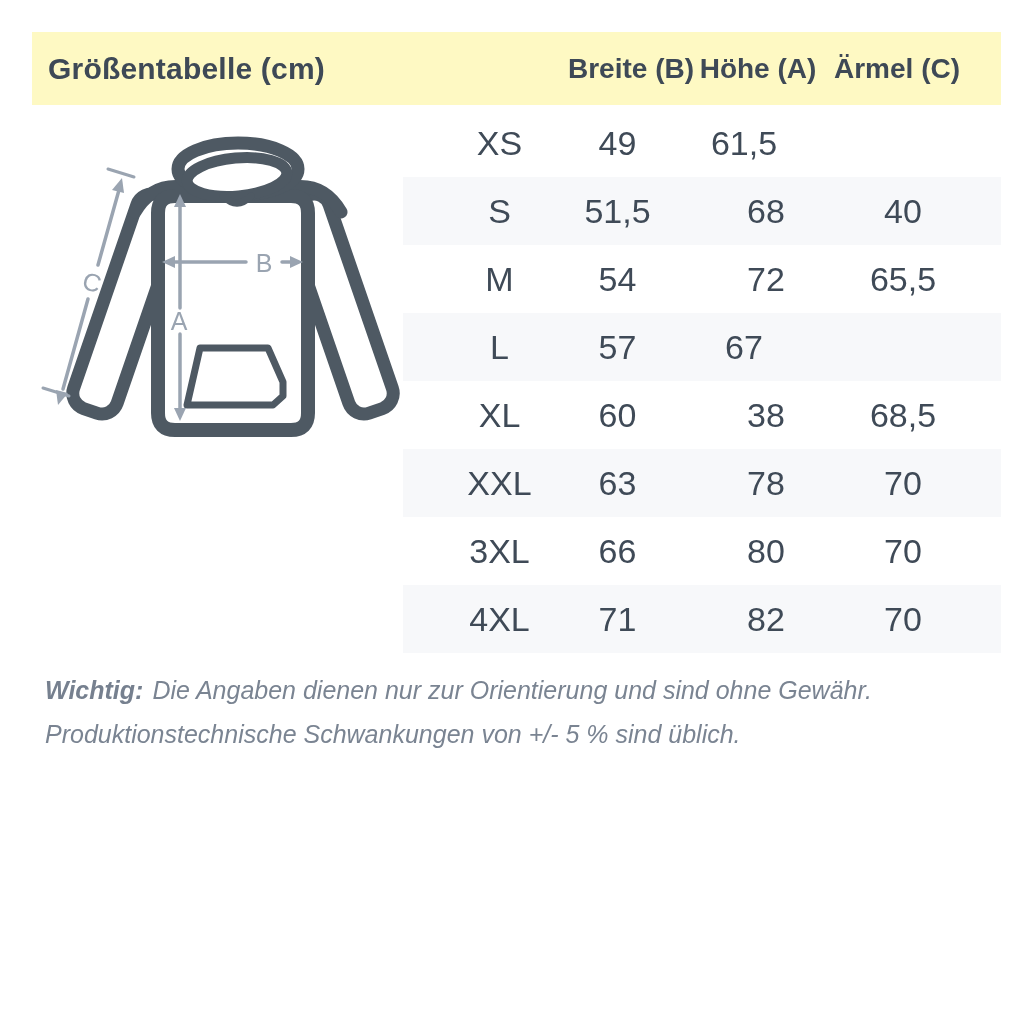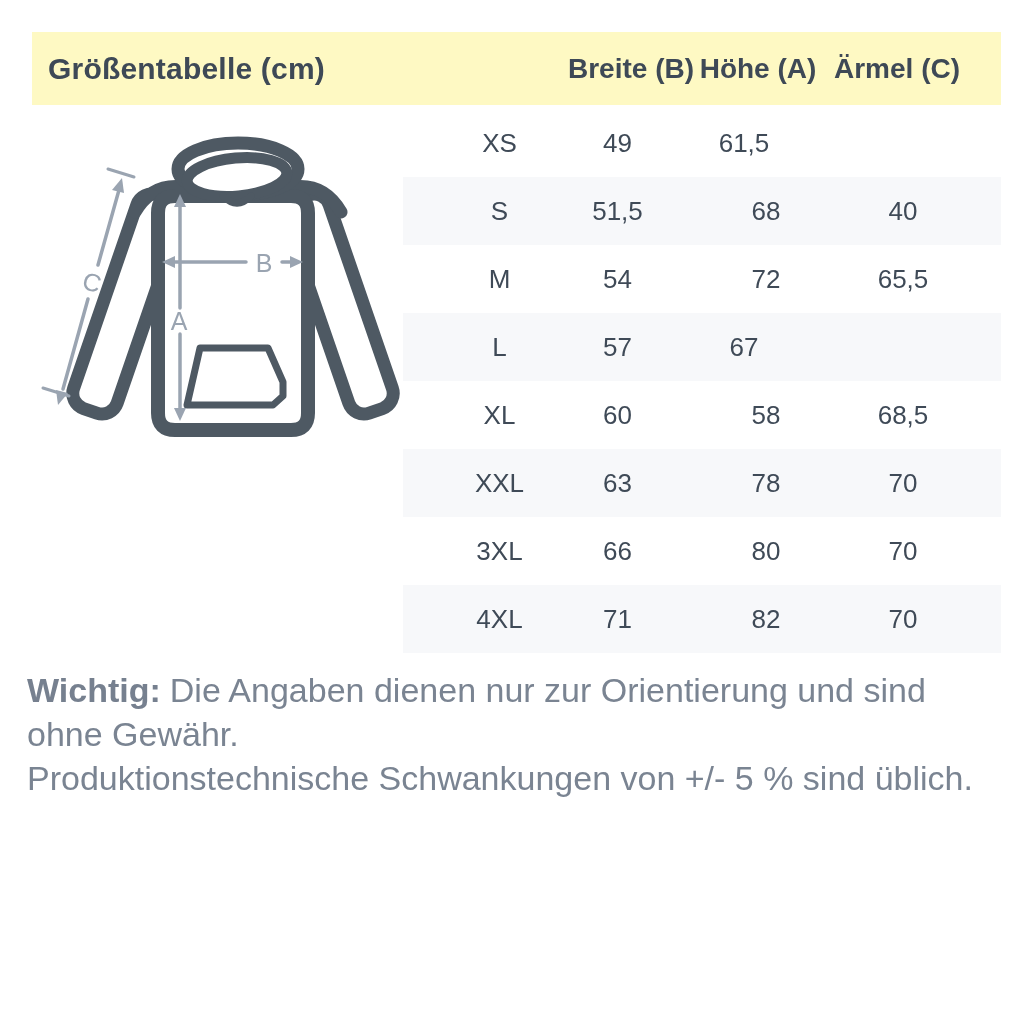"XS" .cell { font-size: 26px -> 34px }
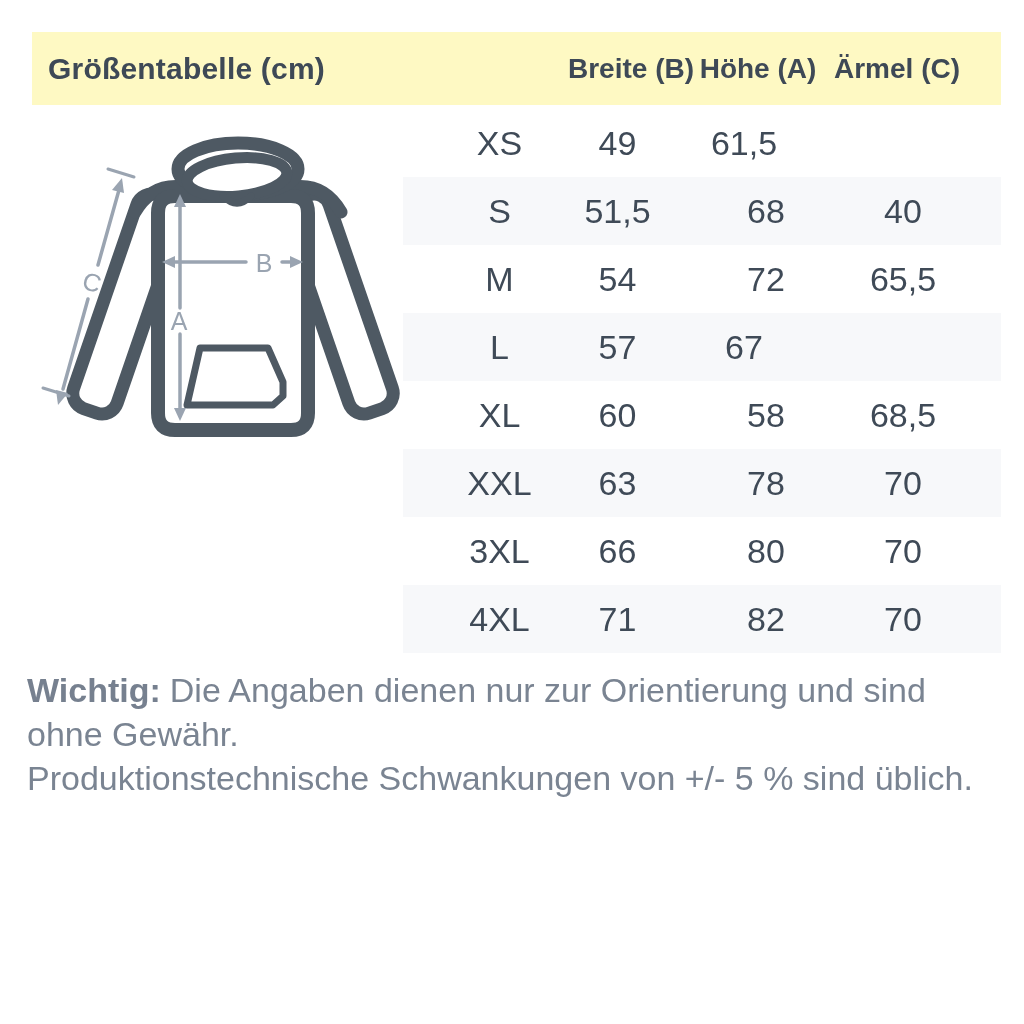"58" div.cell { text: 58 -> 38 }
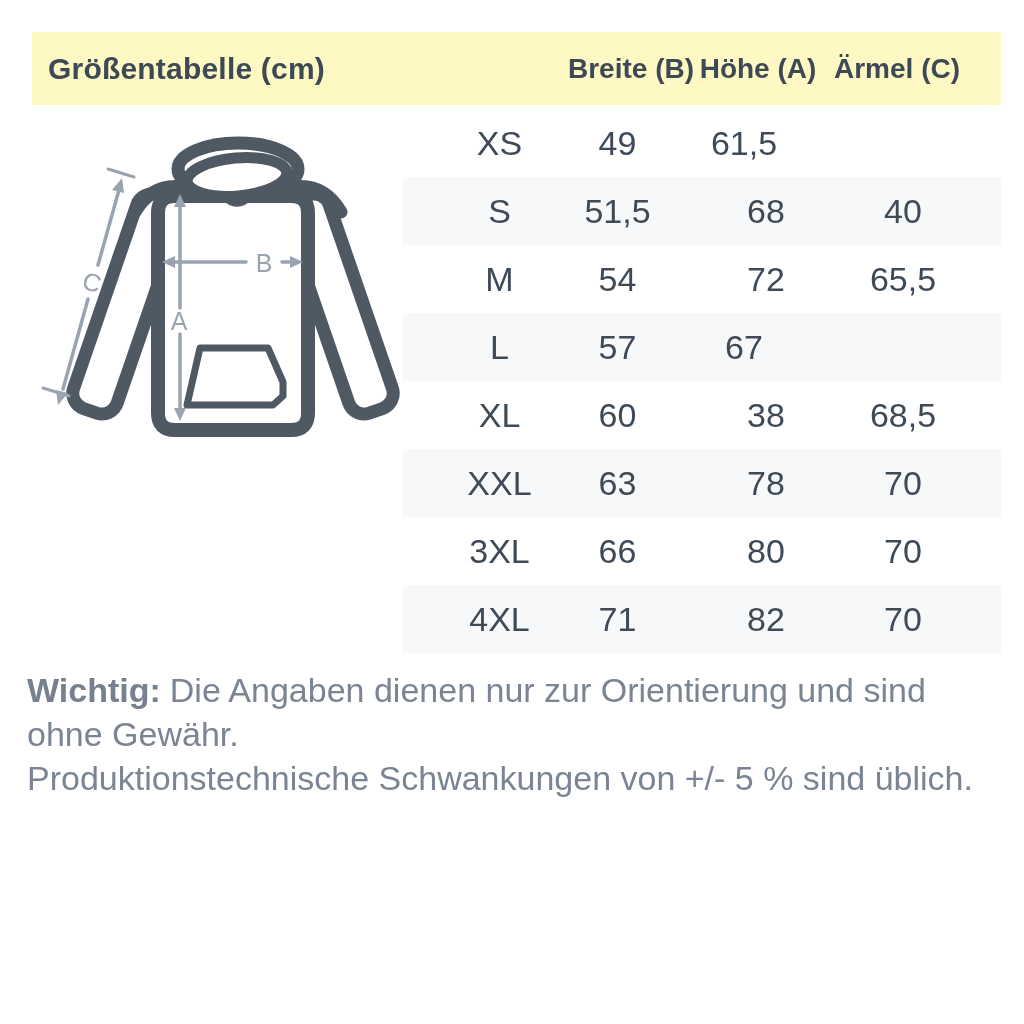"Wichtig: Die Angaben dienen nur" .note { font-size: 34px -> 25px; font-style: none -> italic; left: 27px -> 45px }
